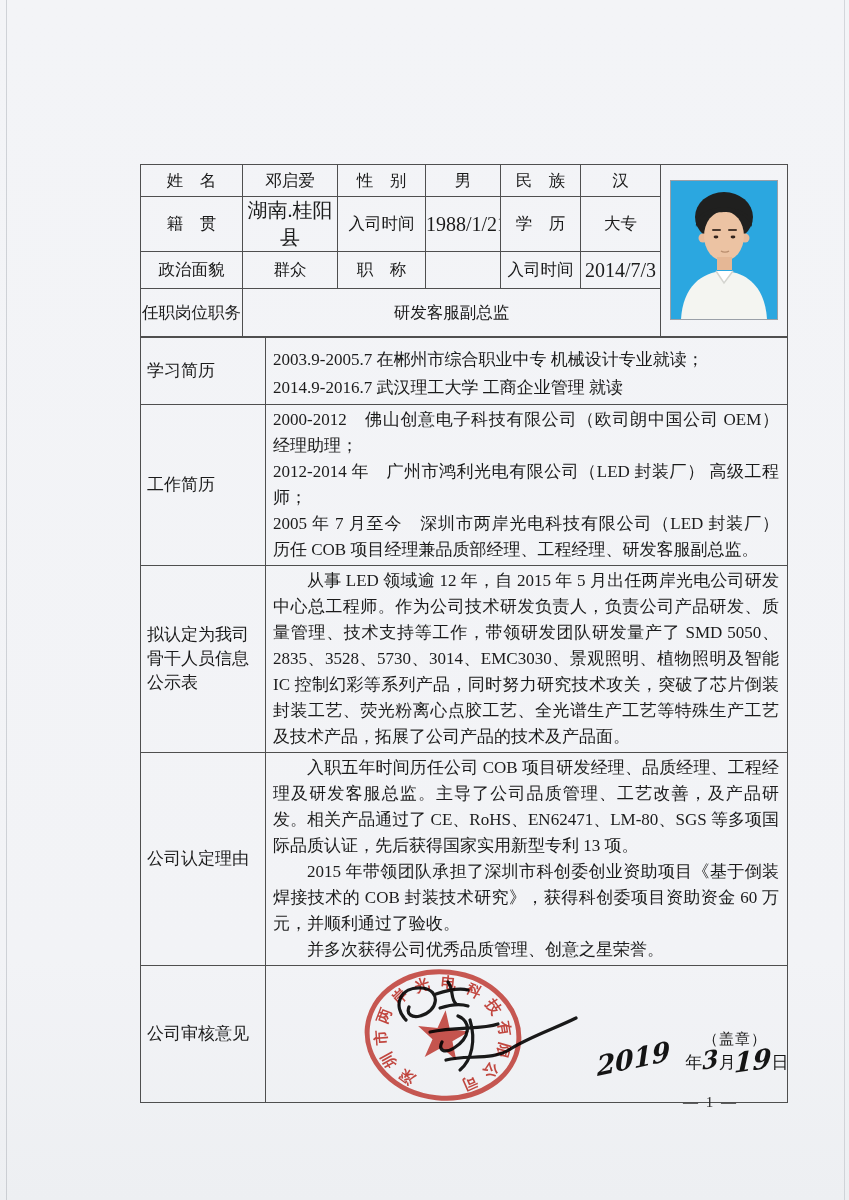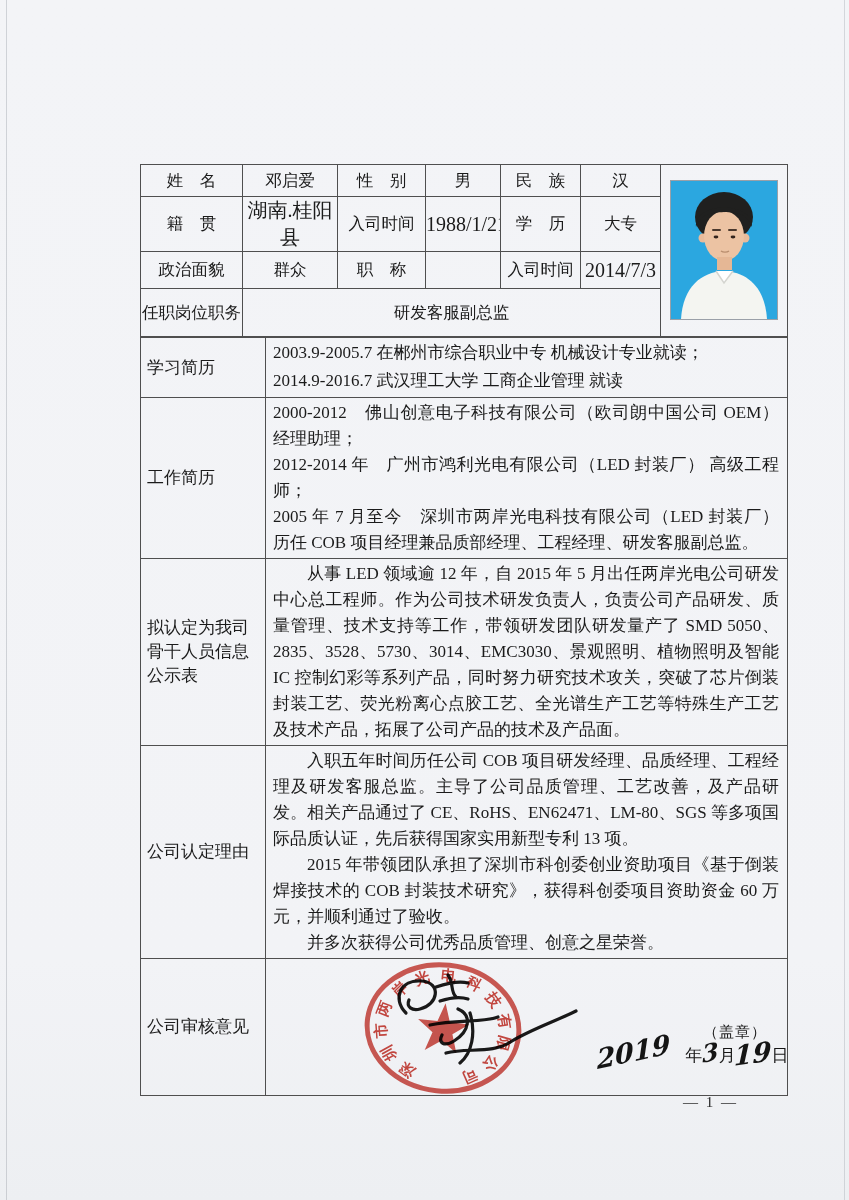"2003.9-2005.7 在郴州市综合职业中专 机械设计专业就读；" td.content.study { padding-top: 1px -> 8px }
